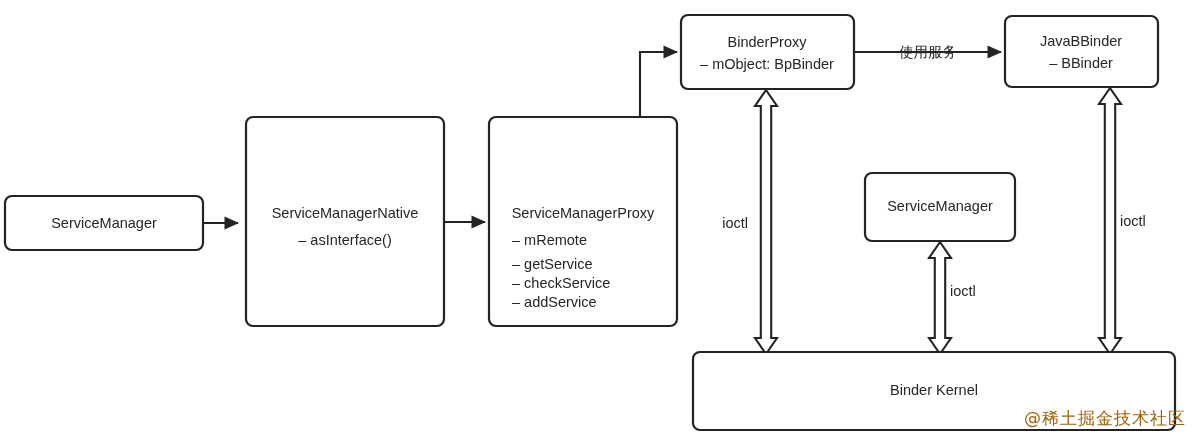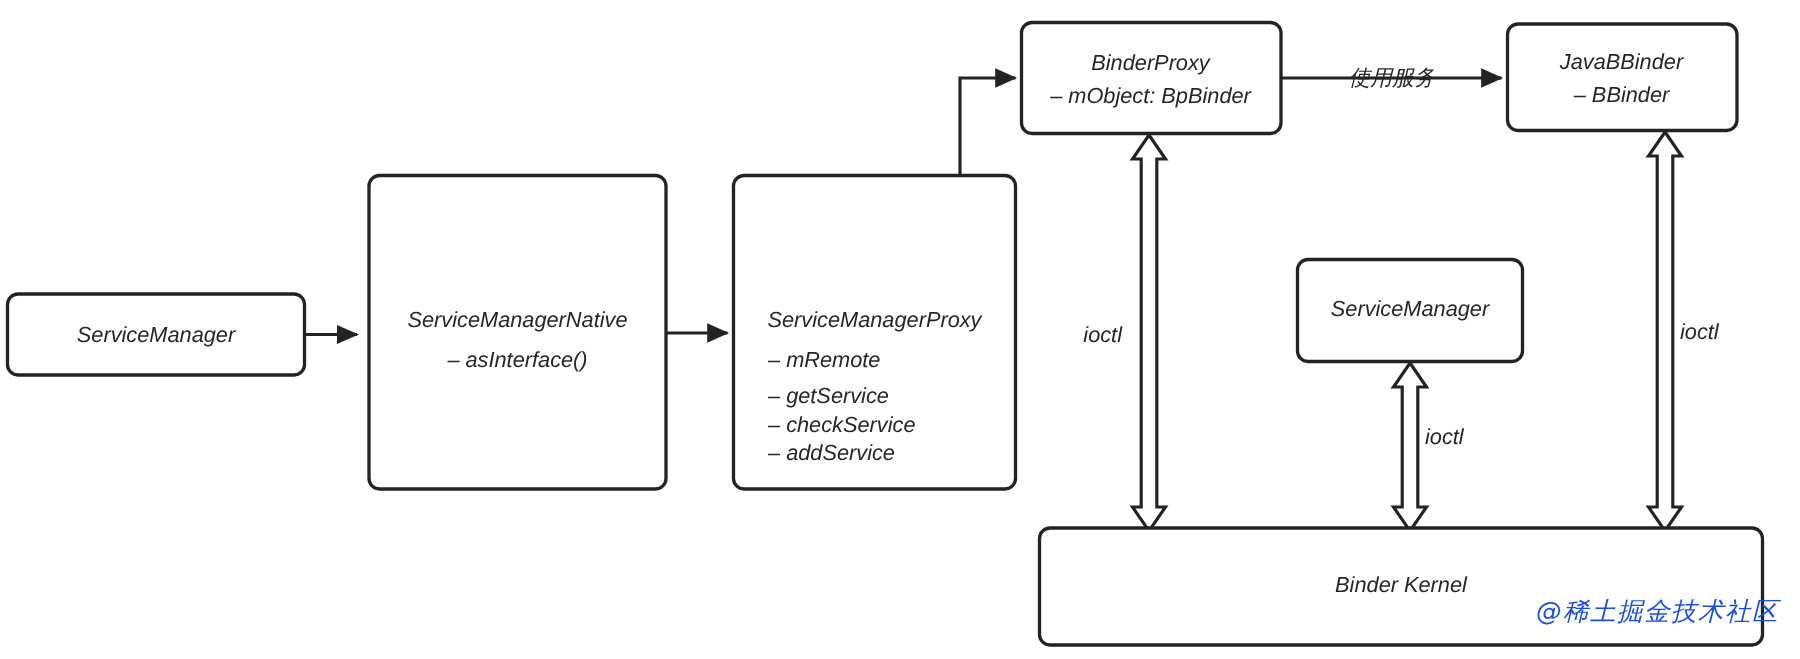"使用服务" #canvas { font-style: italic -> none }
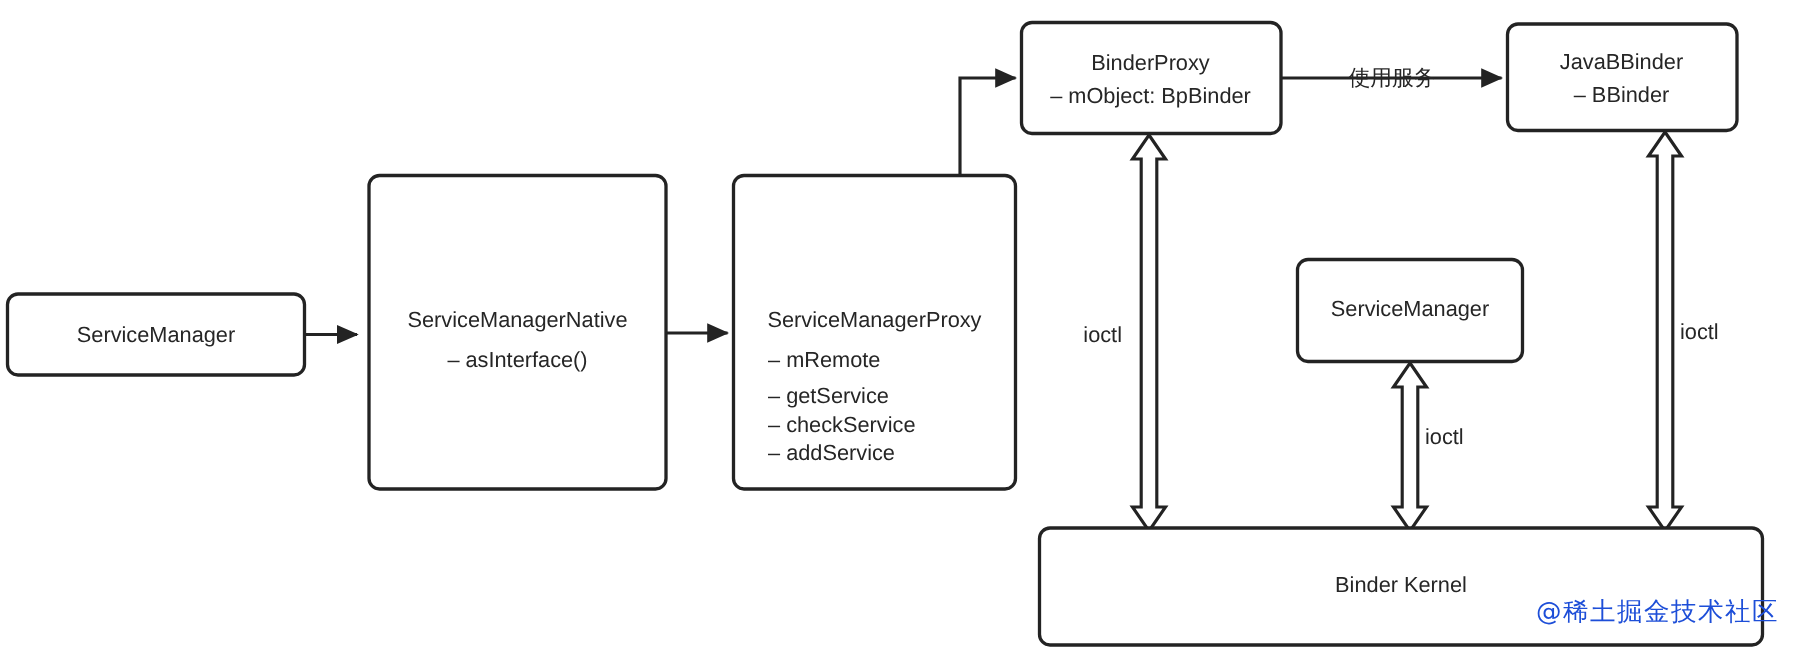"@稀土掘金技术社区" .watermark { bottom: 20px -> 9px; color: #1d4ed8 -> #a16207 }
